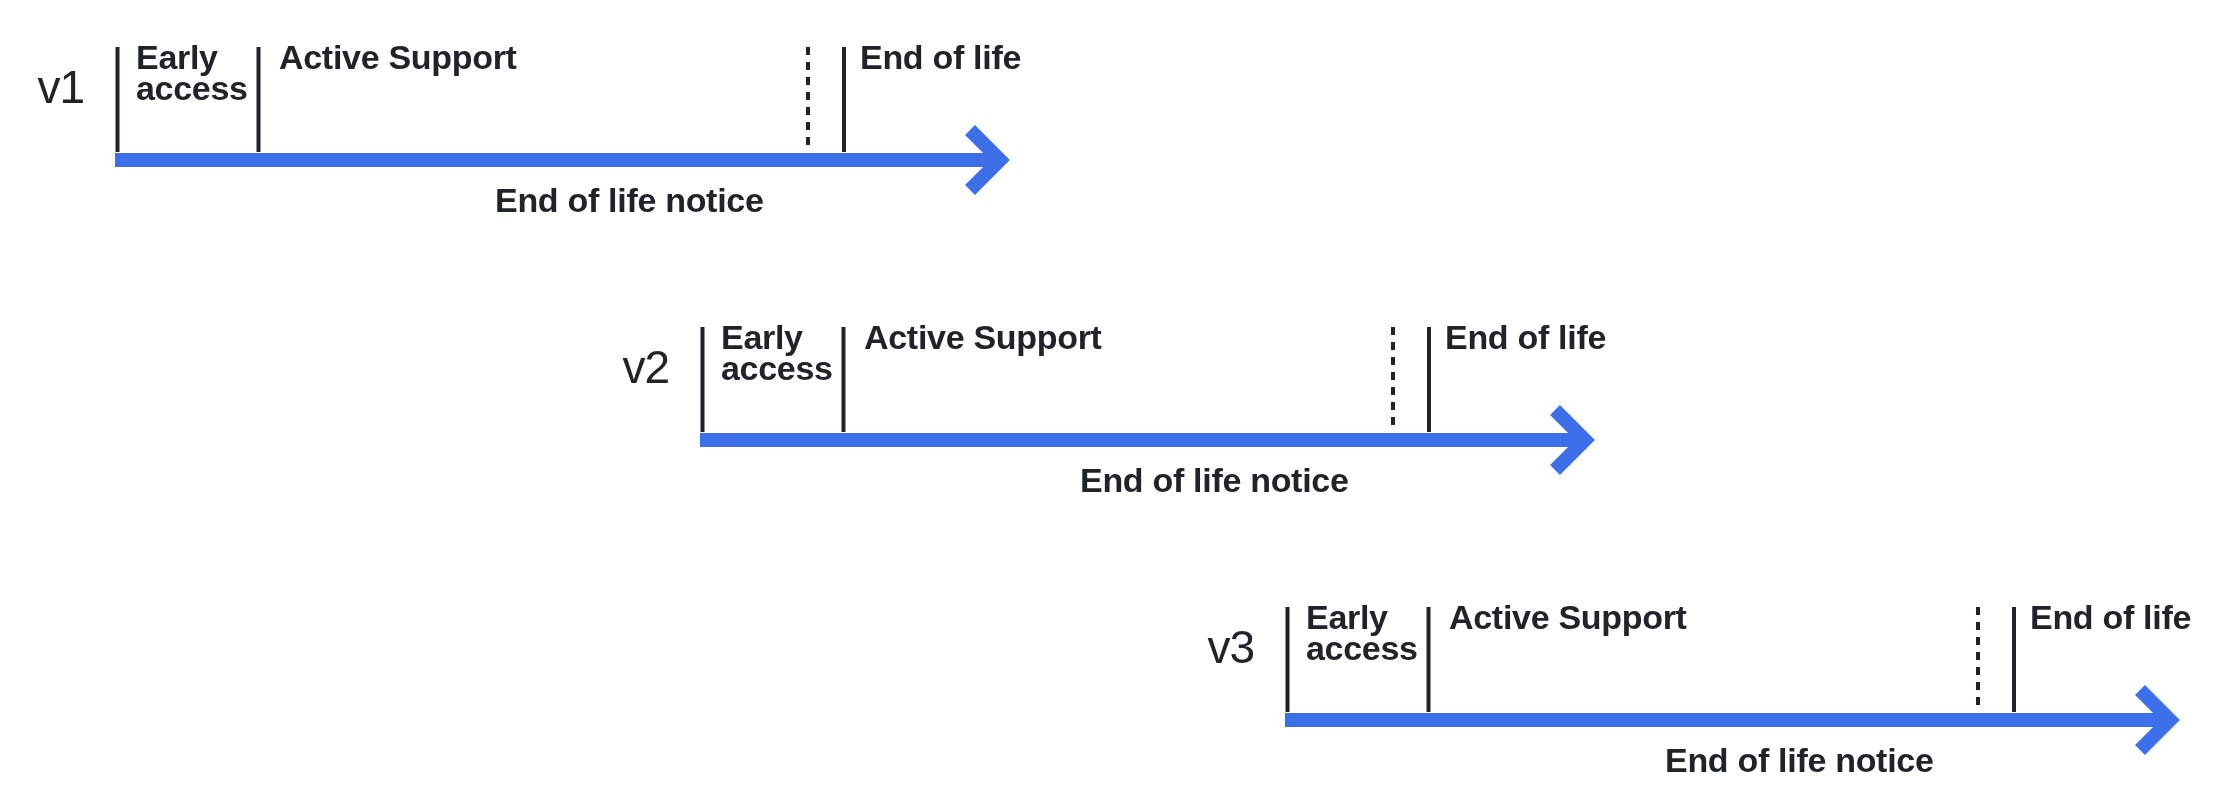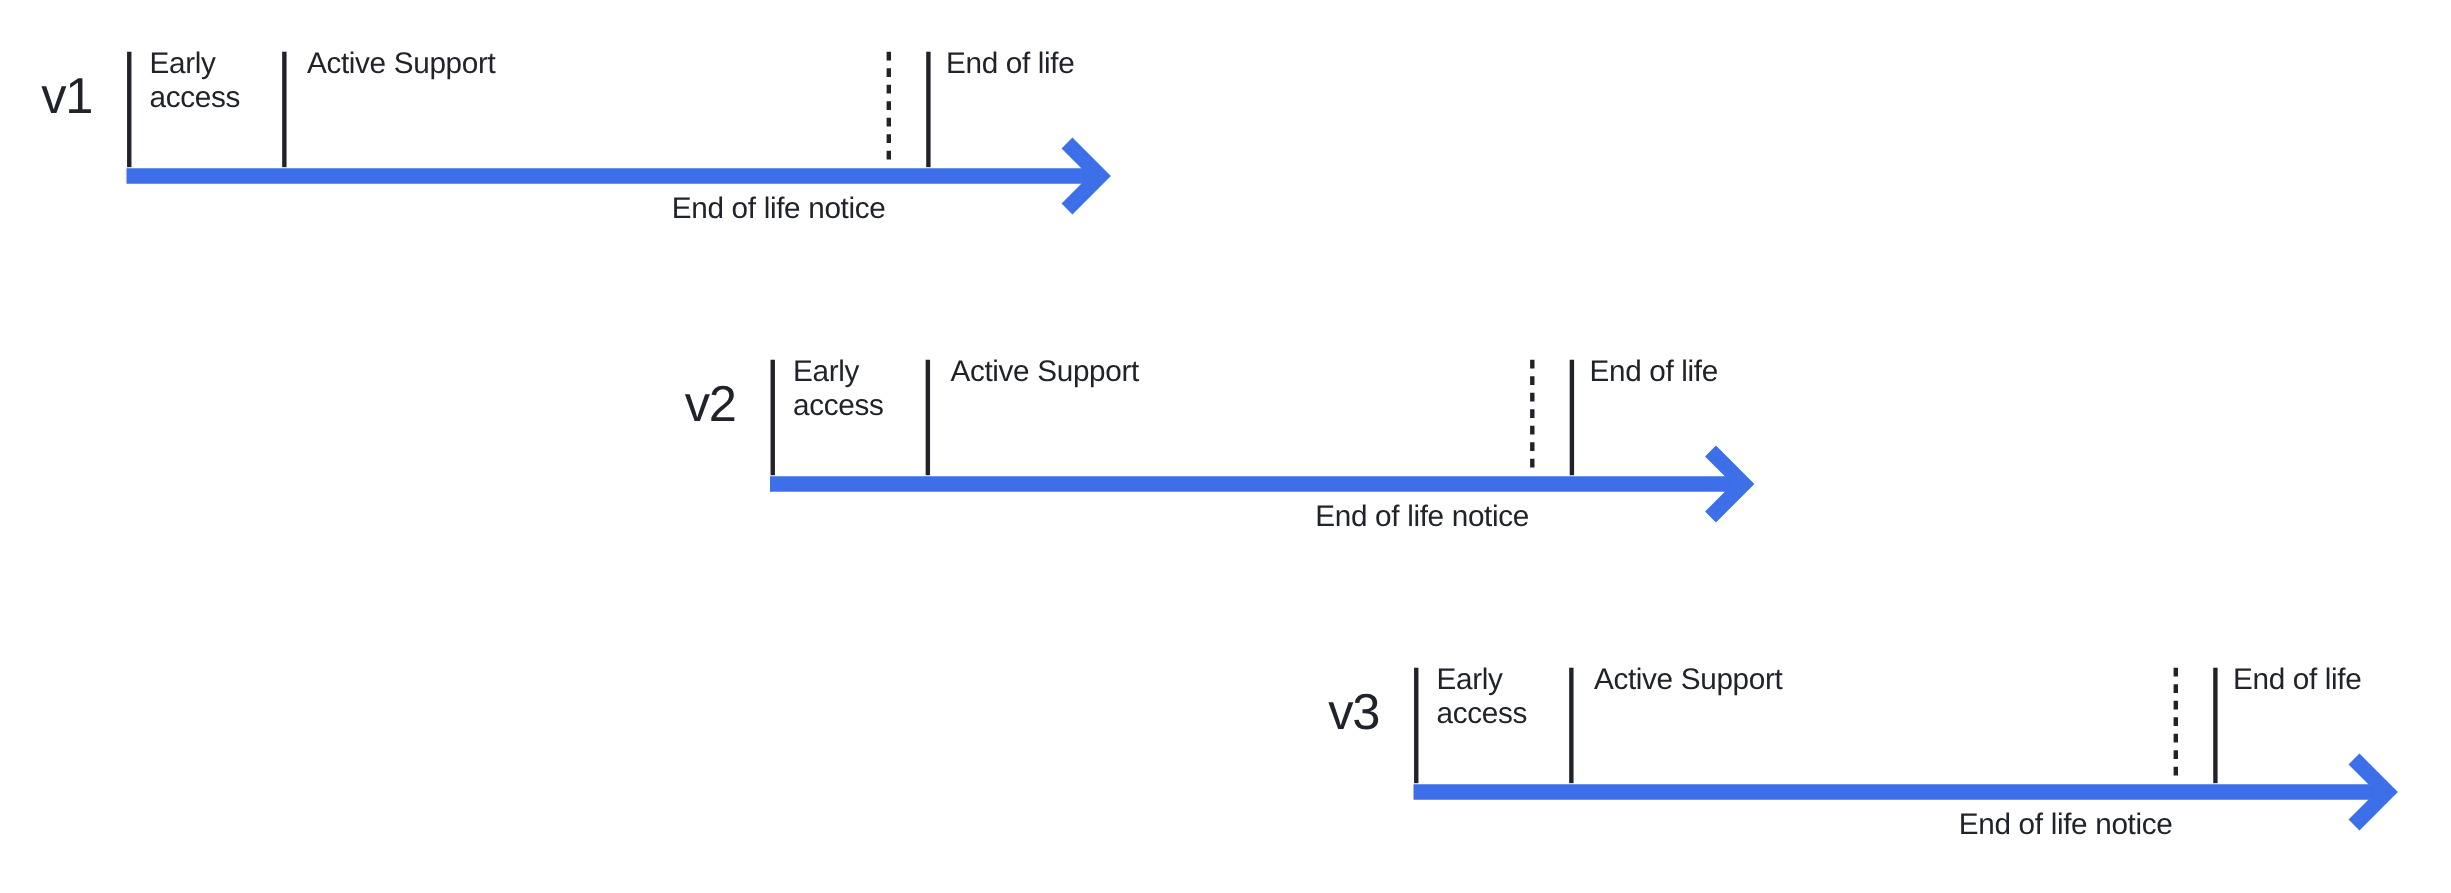"Early access" .plabel { font-size: 27px -> 34px; font-weight: 400 -> 700 }
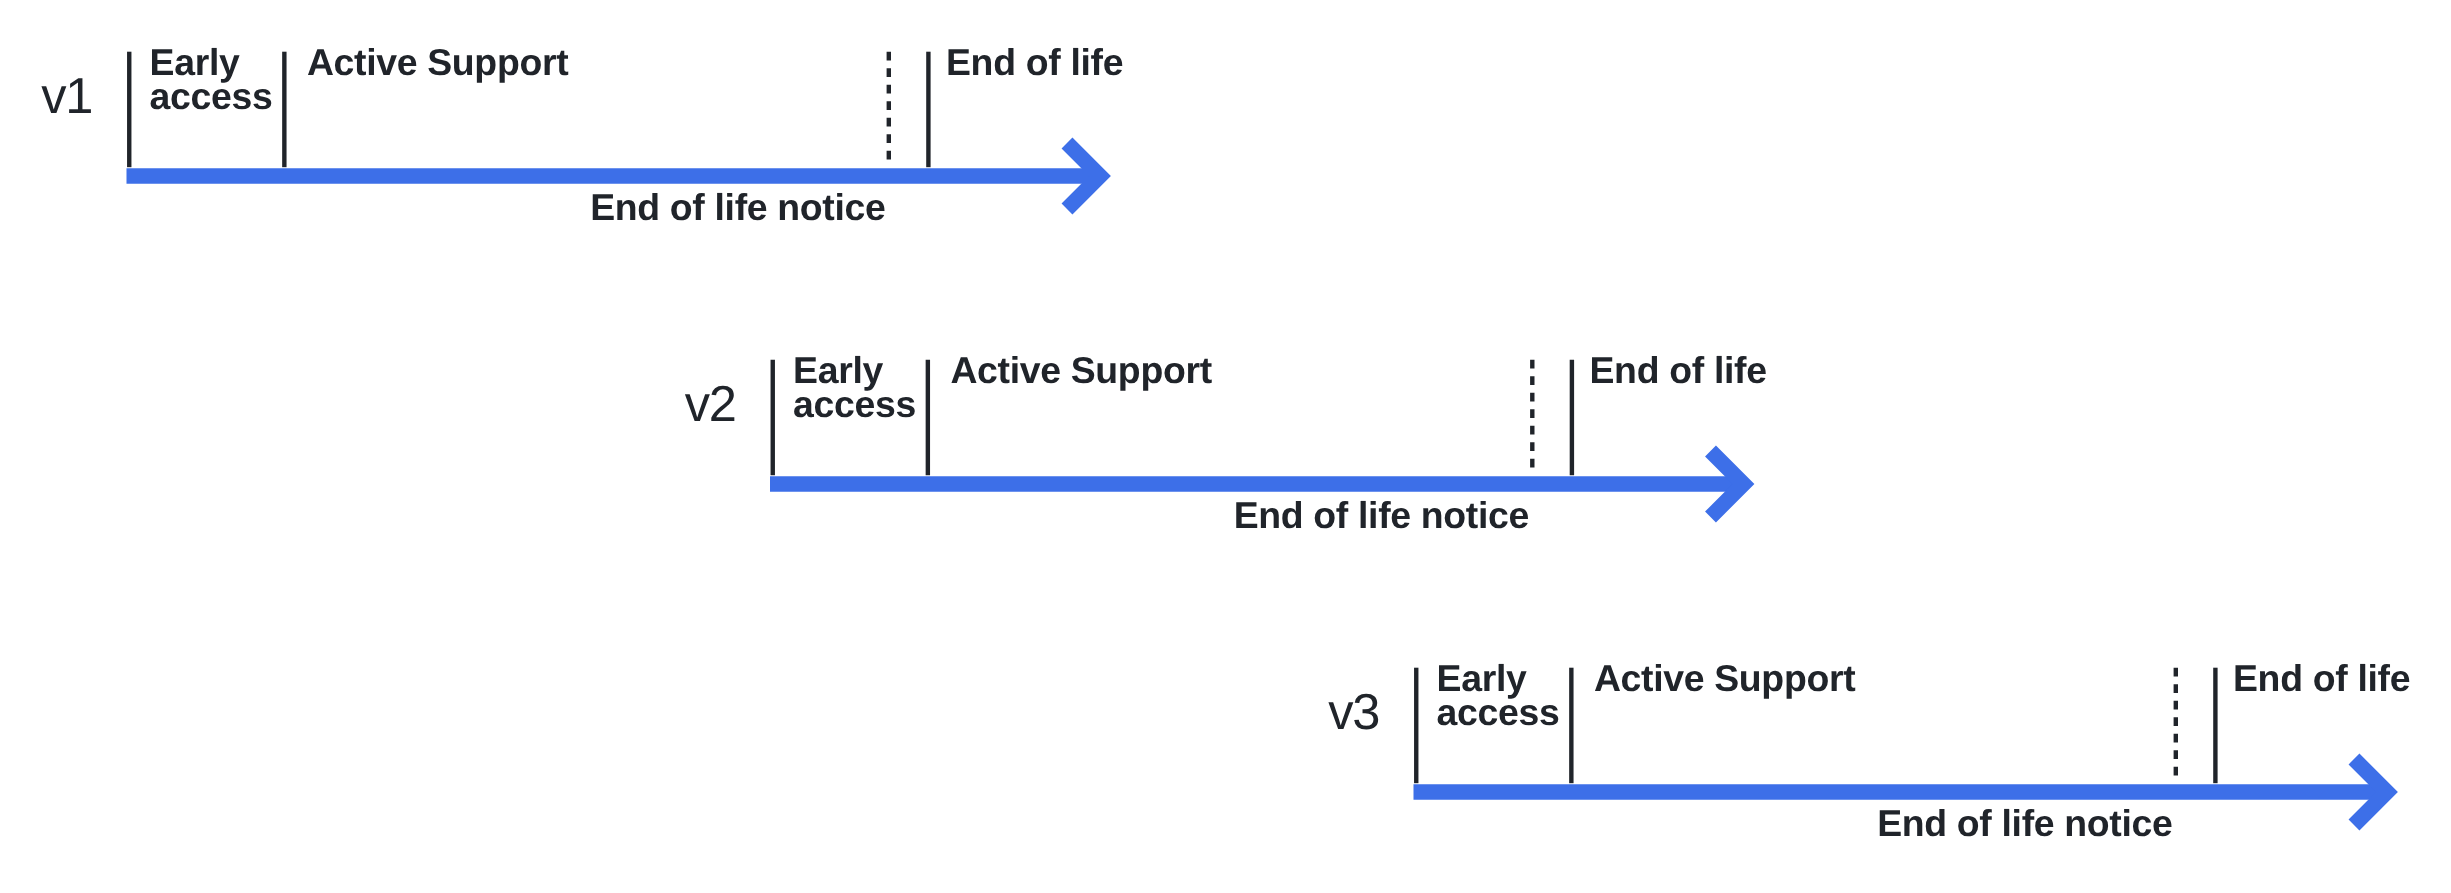"End of life notice" .plabel.notice { text-align: right -> none; top: 174px -> 185px }
